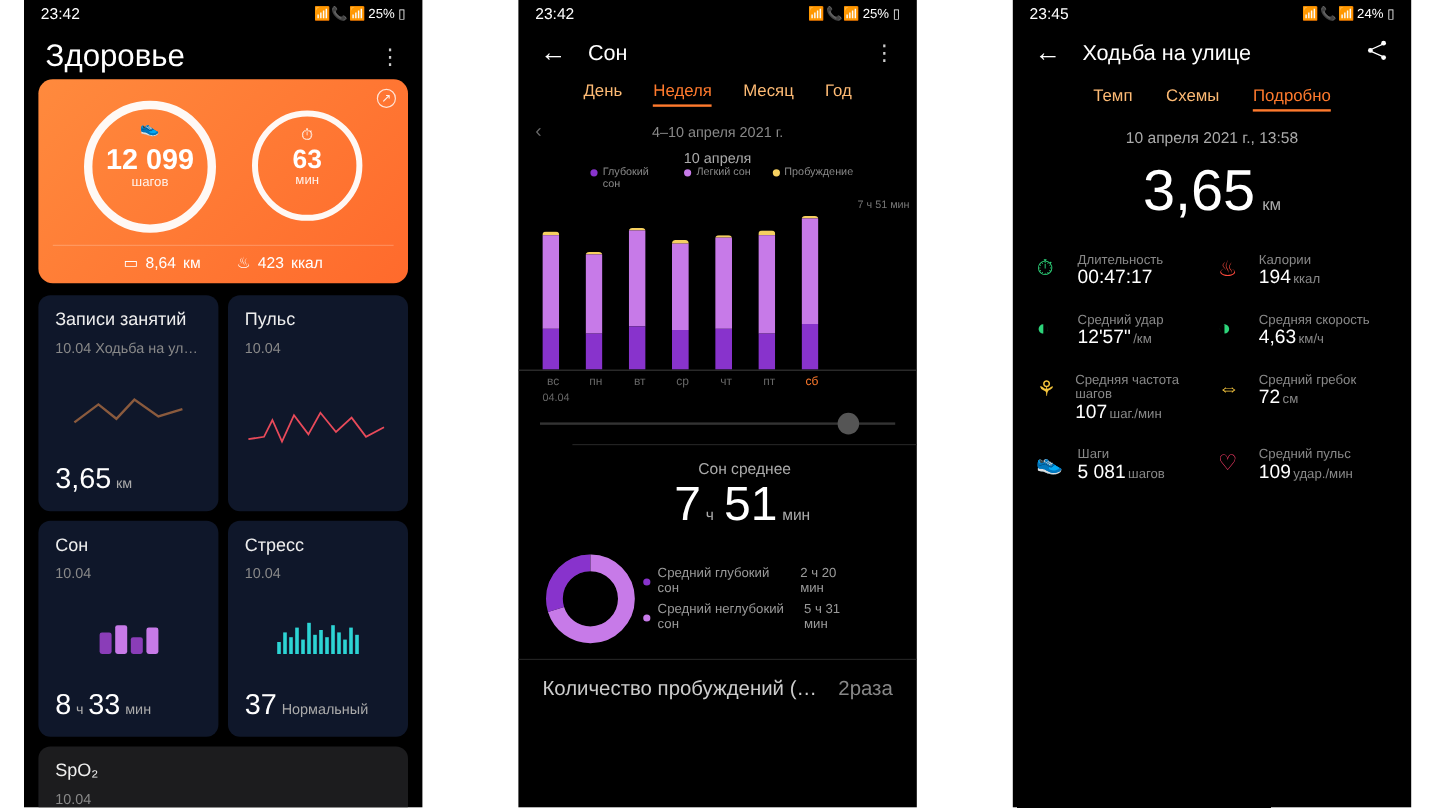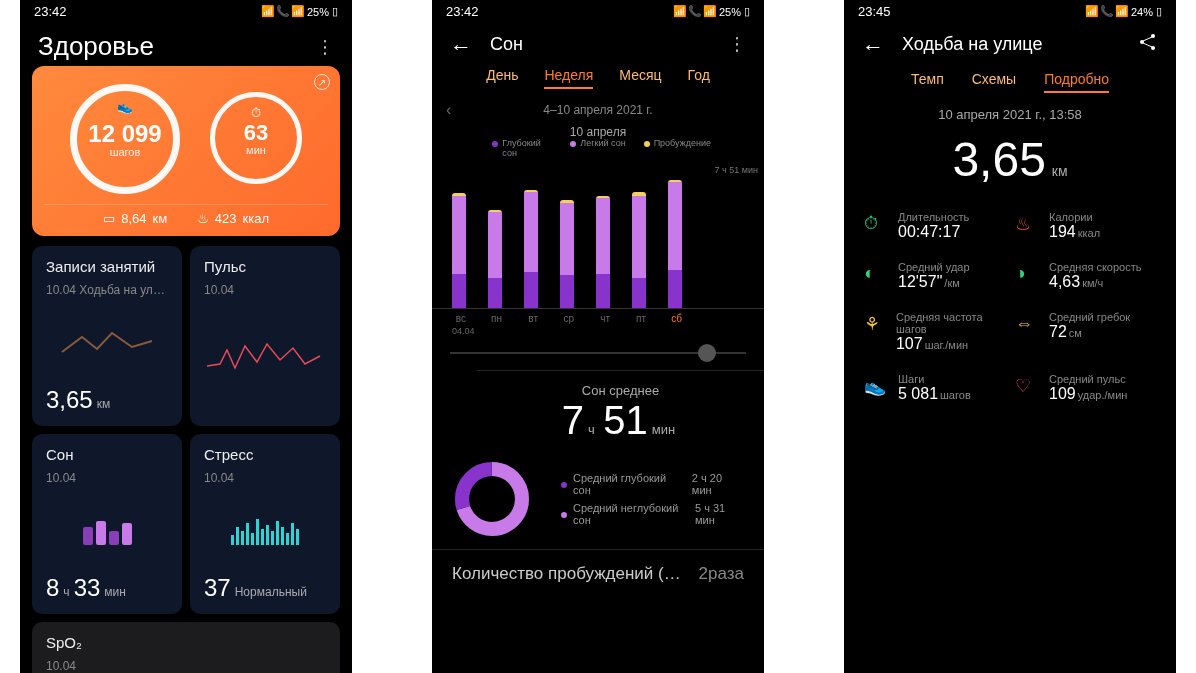"Средний глубокий сон" .donut-row { gap: 29px -> 4px }
